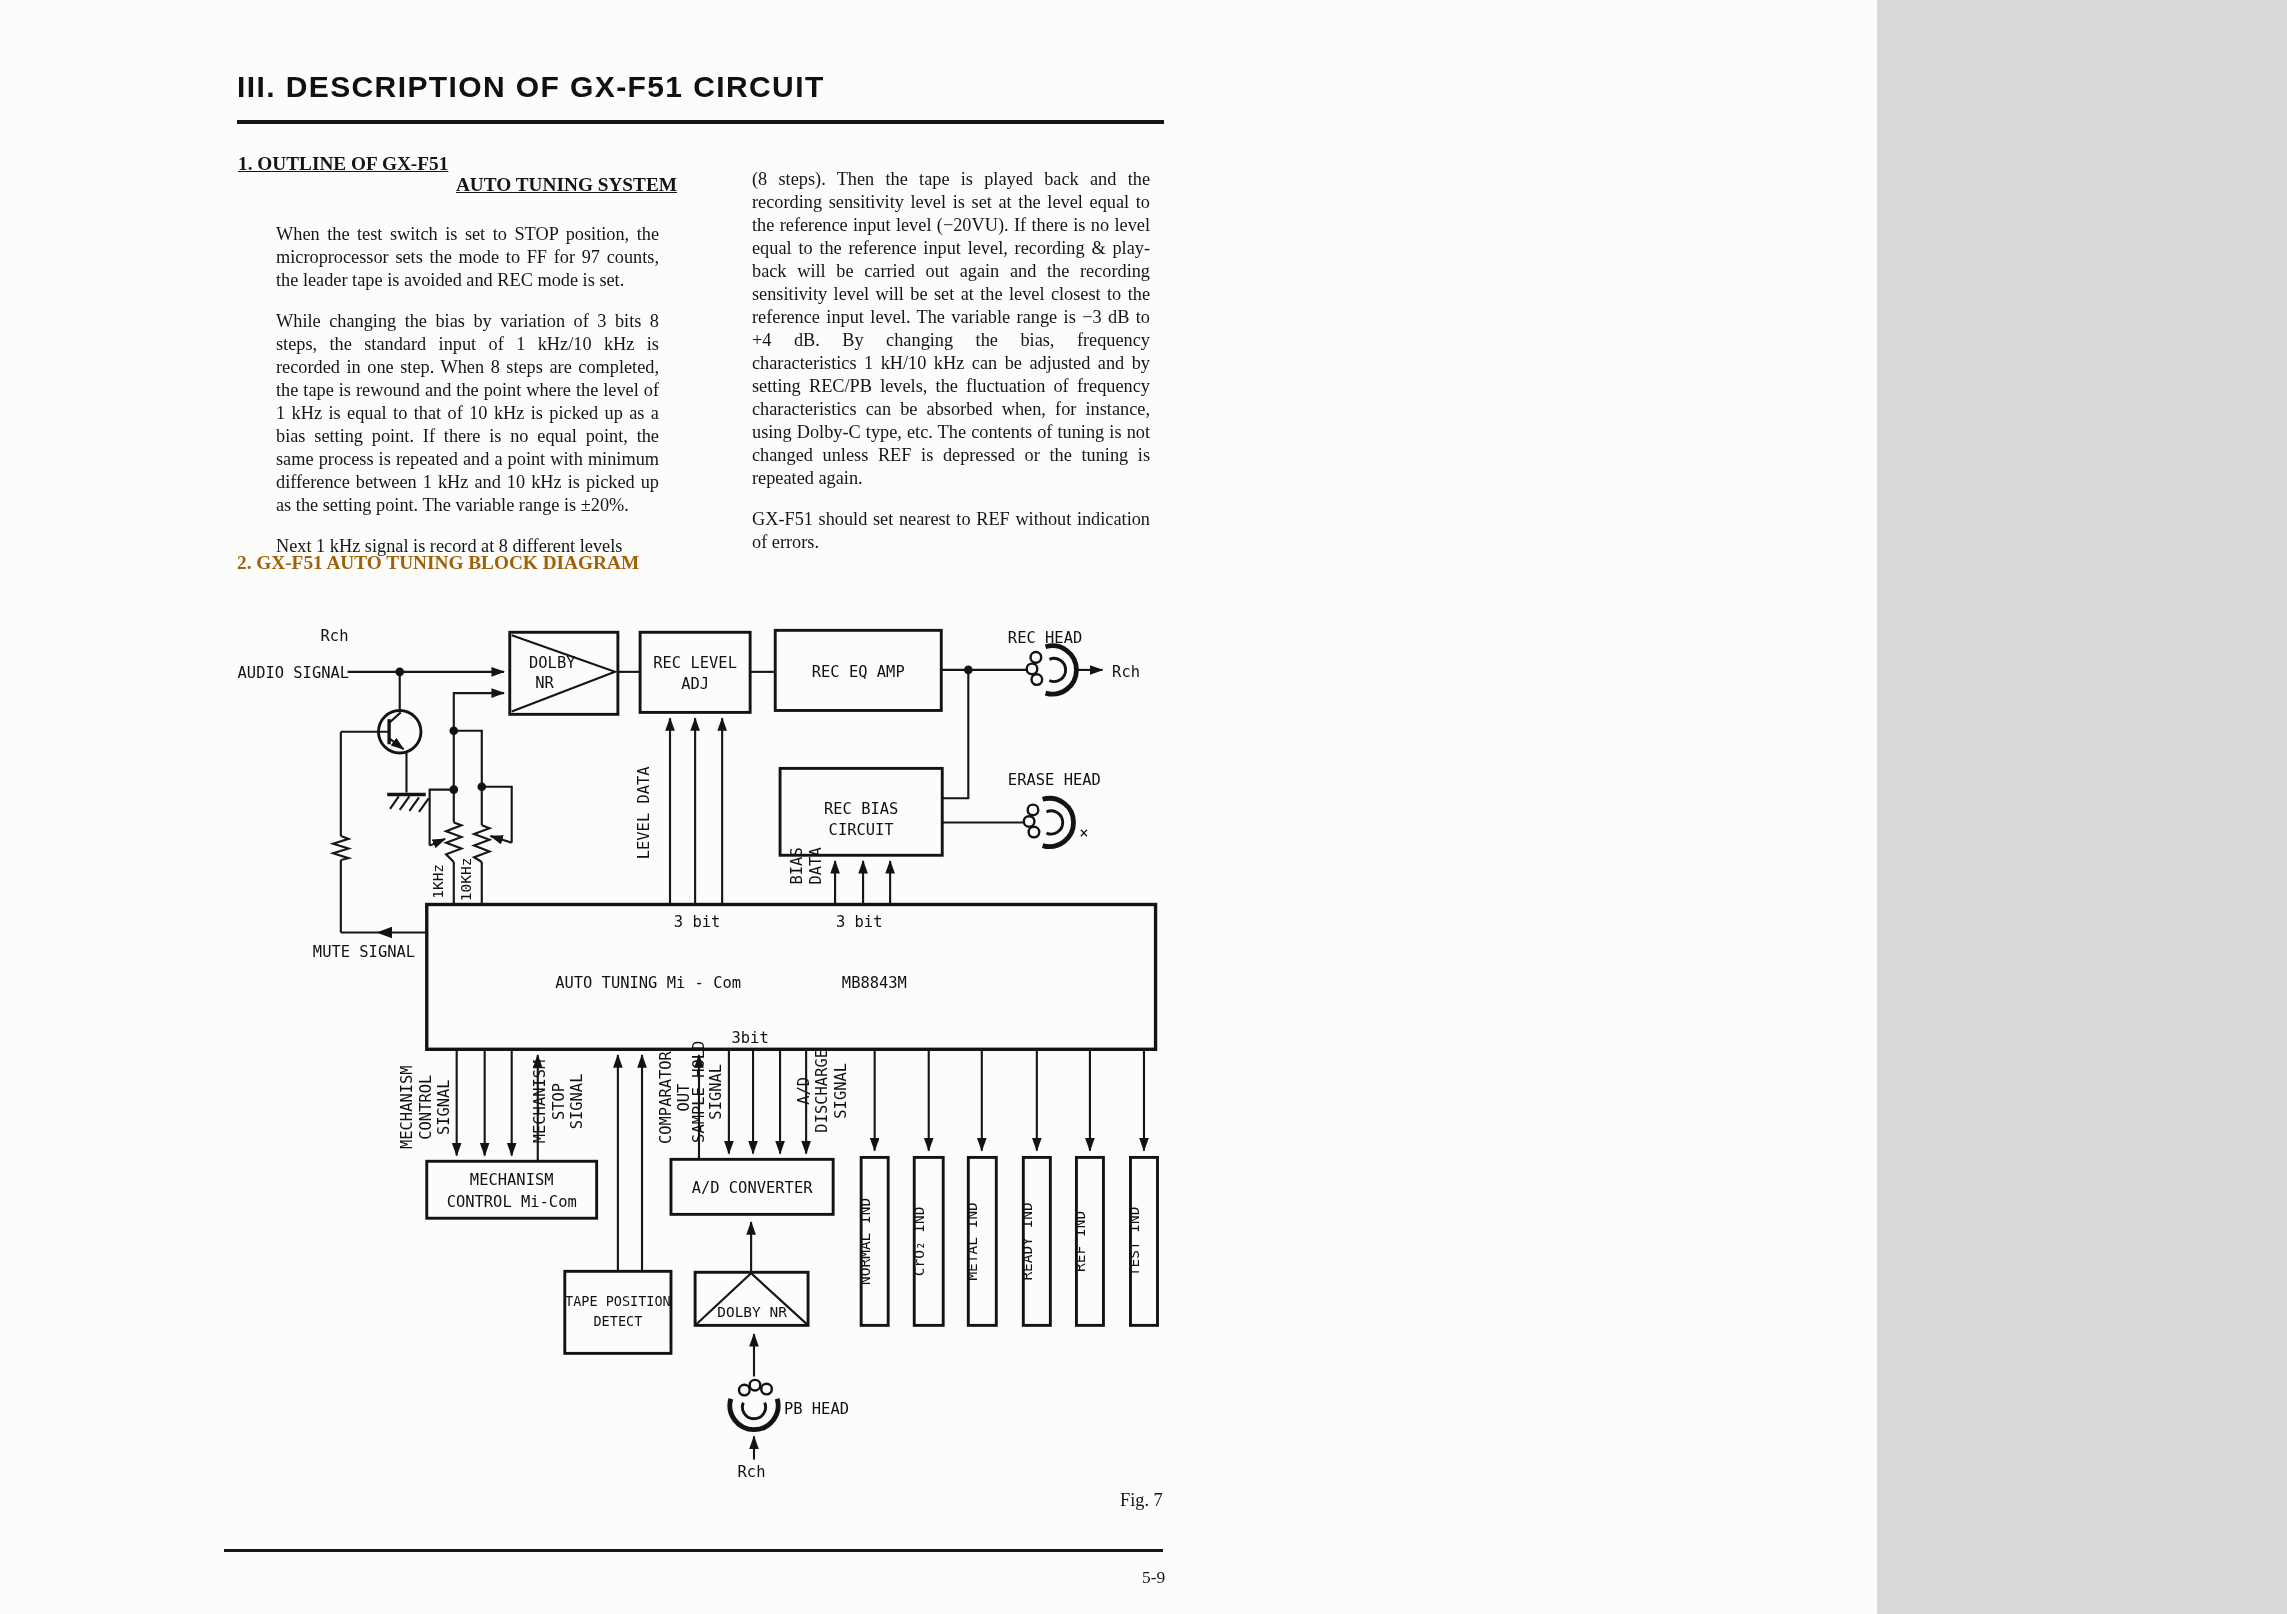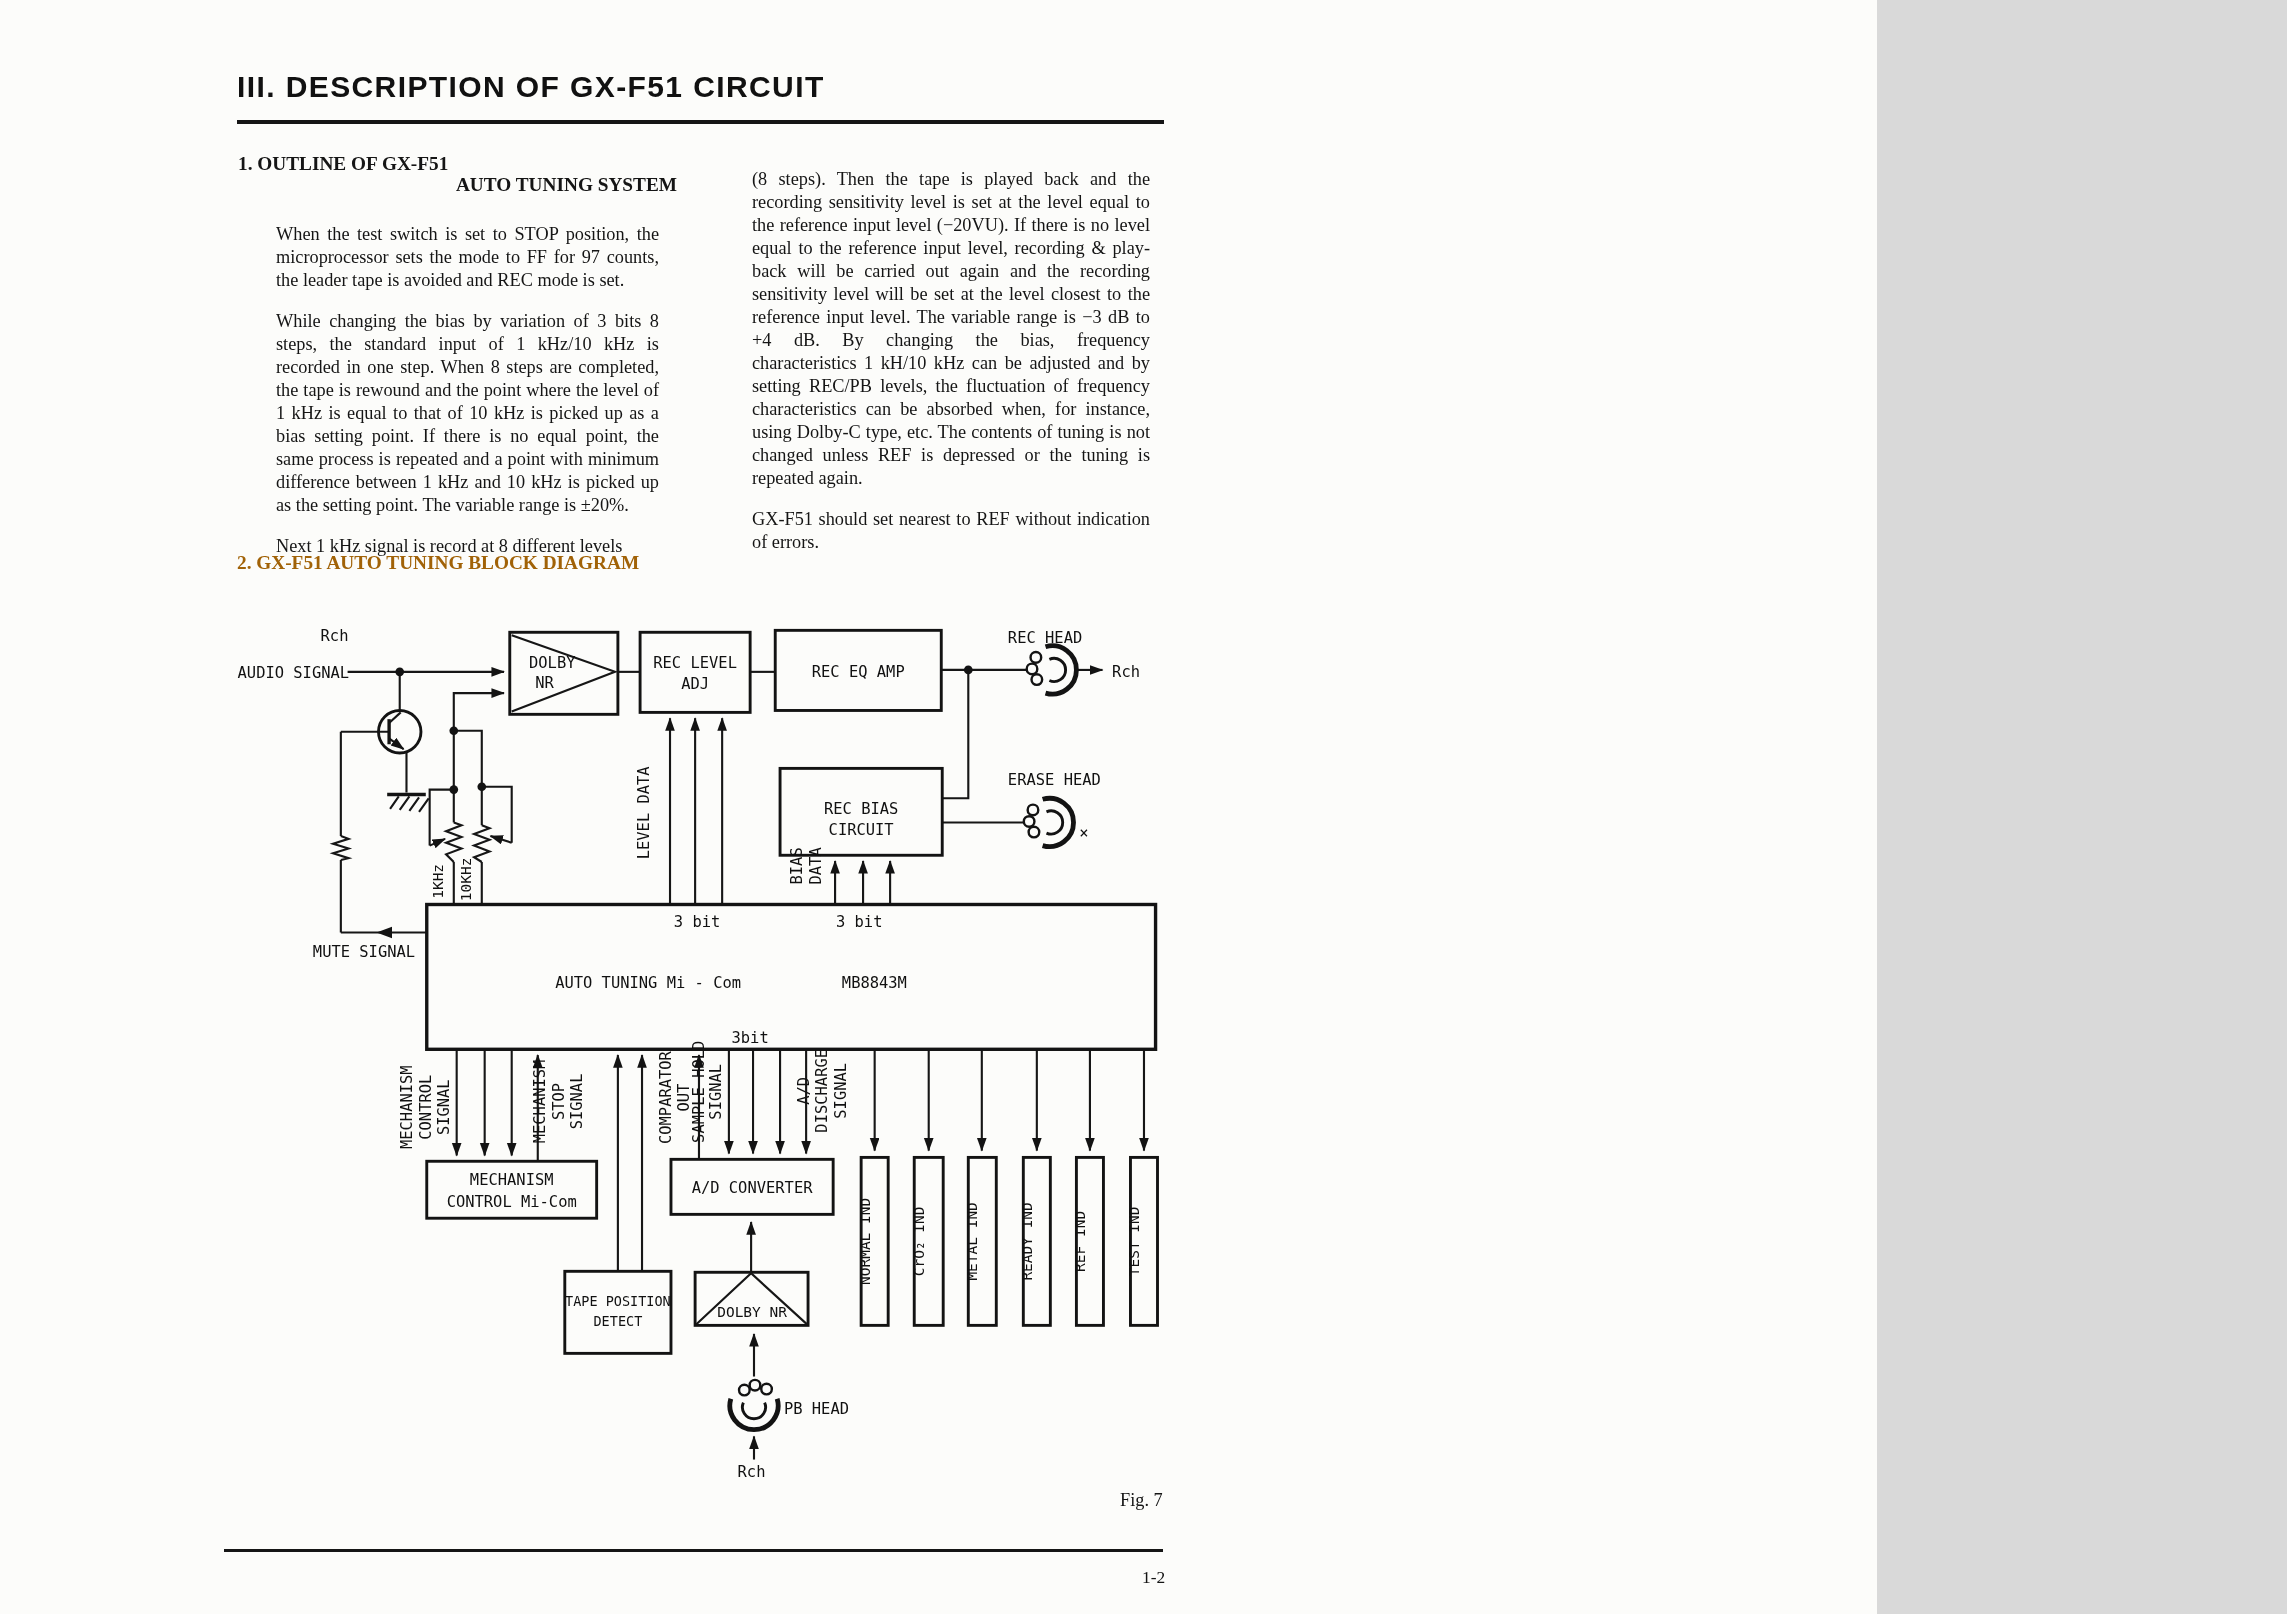"1. OUTLINE OF GX-F51" .sec-head { text-decoration: none -> underline }
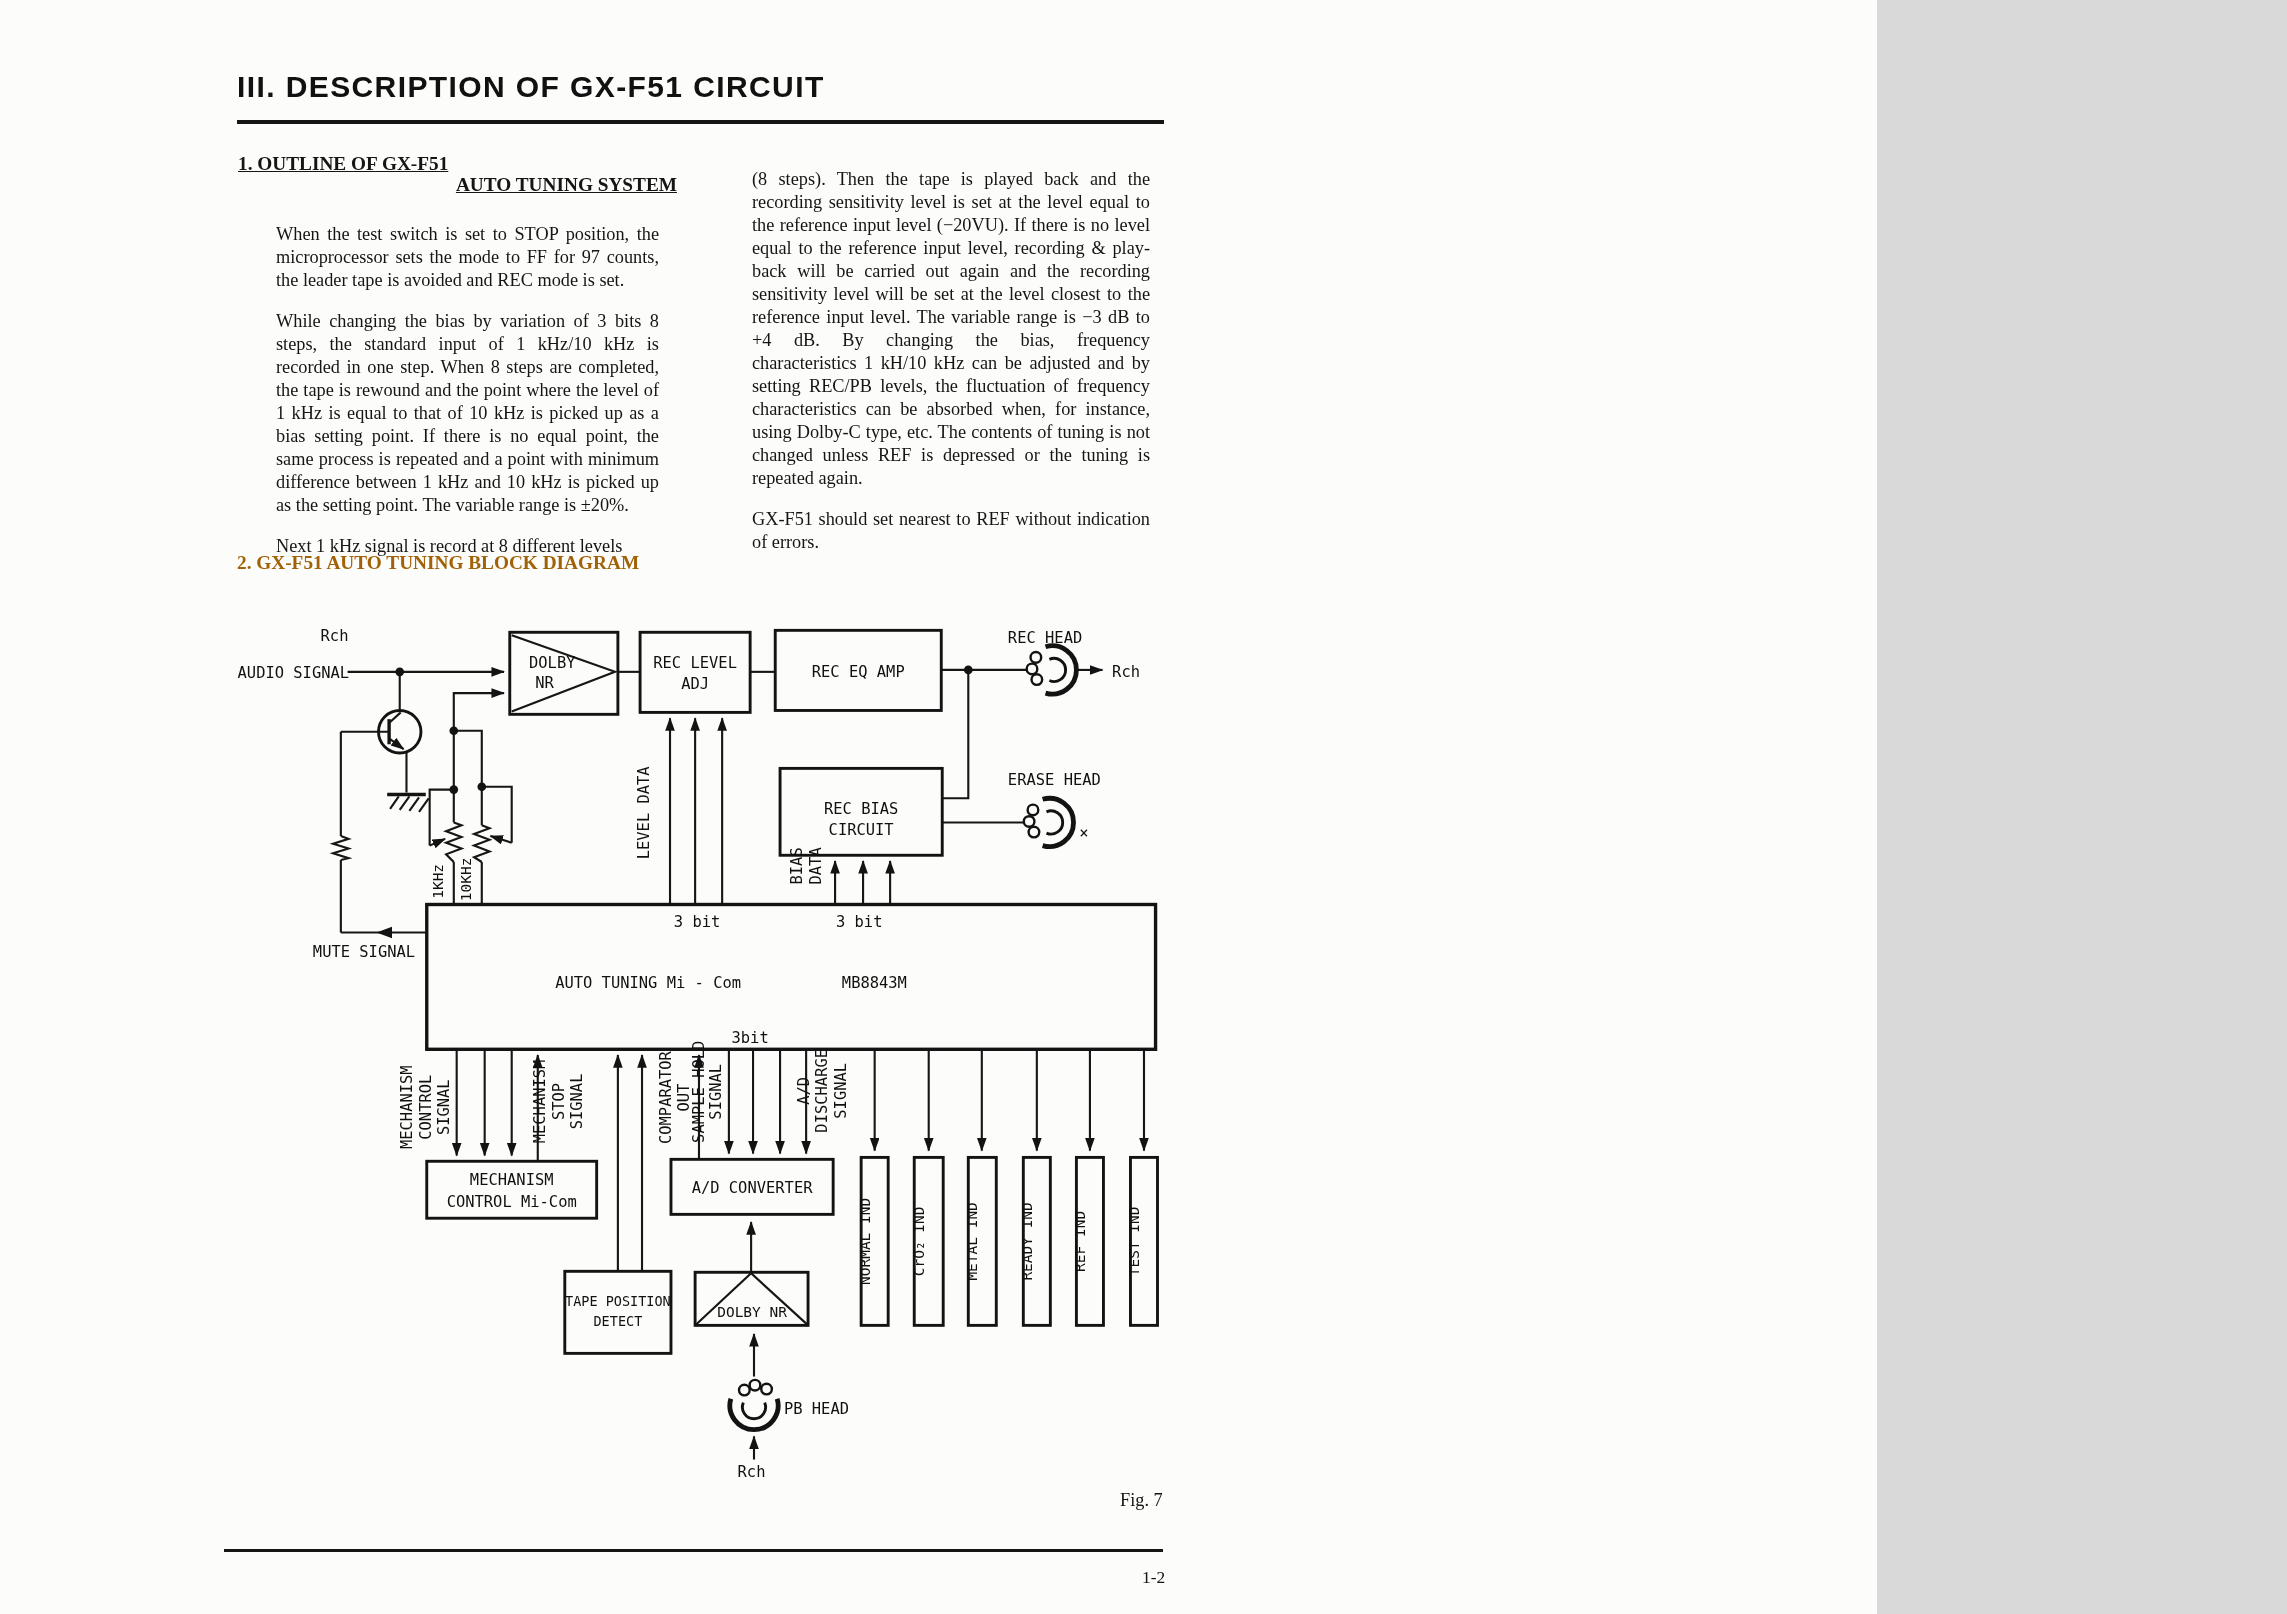"1-2" div.page-number { text: 1-2 -> 5-9 }
